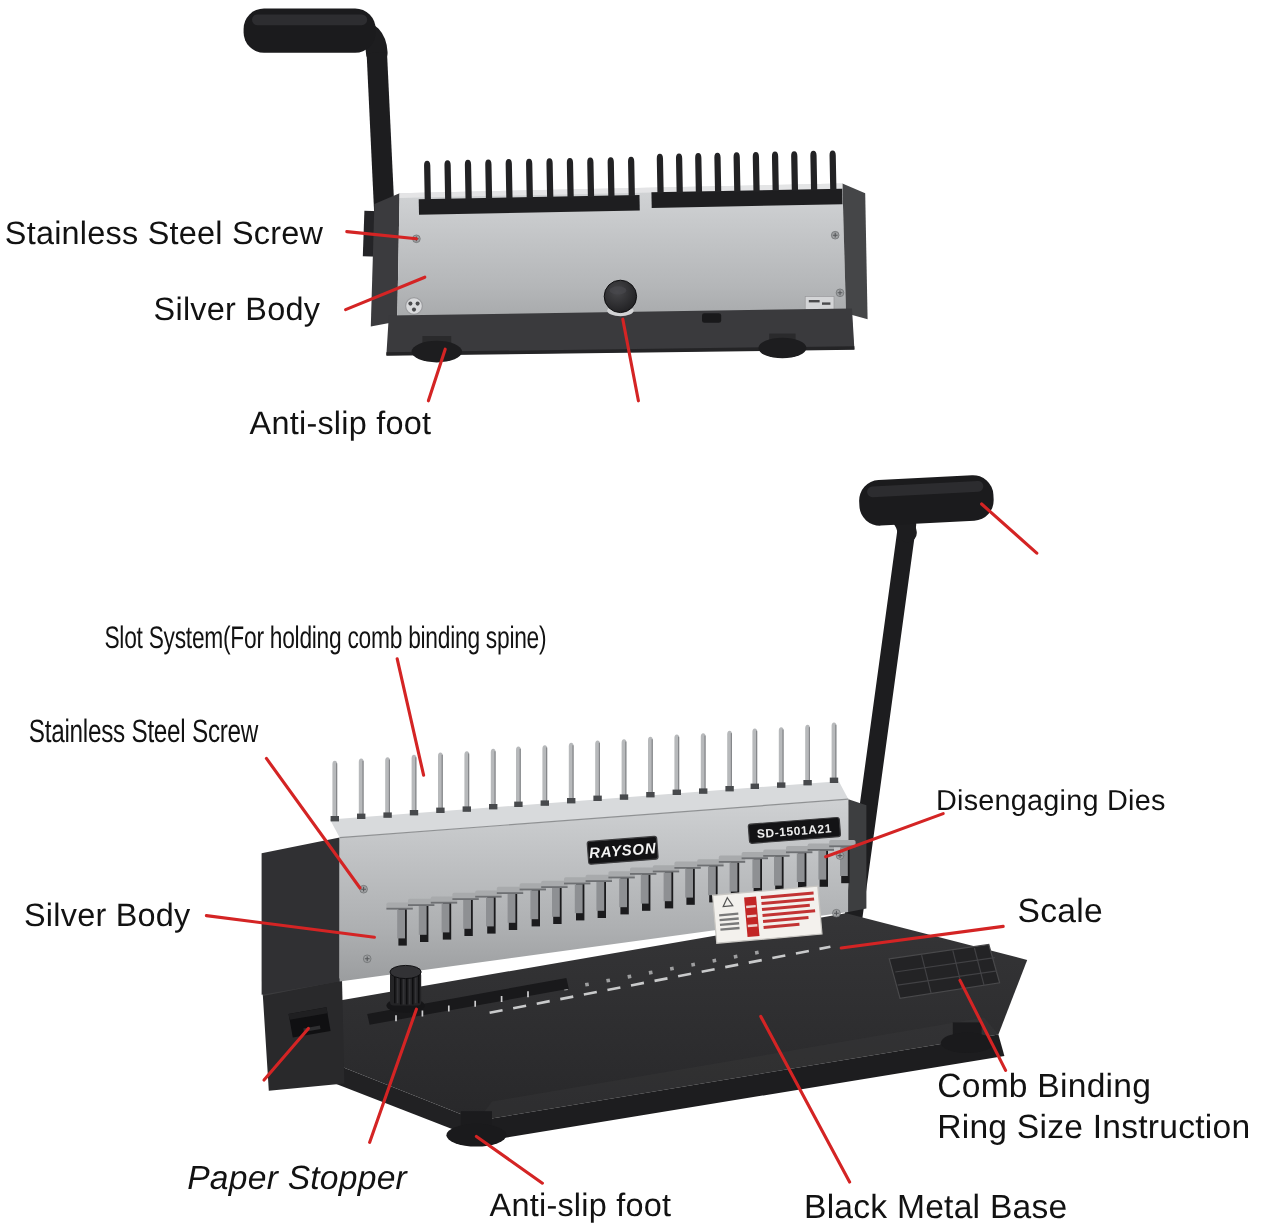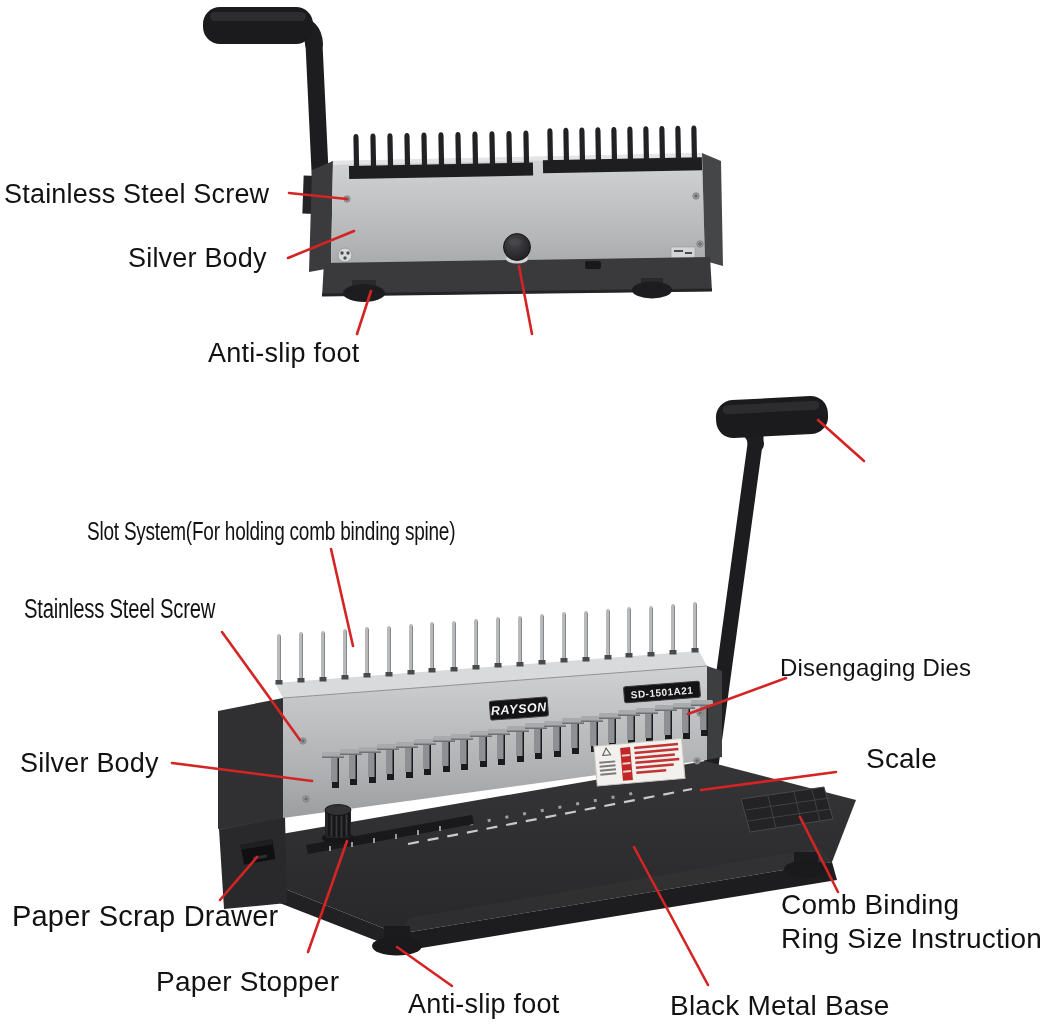"Scale" div.label { left: 866px -> 848px }
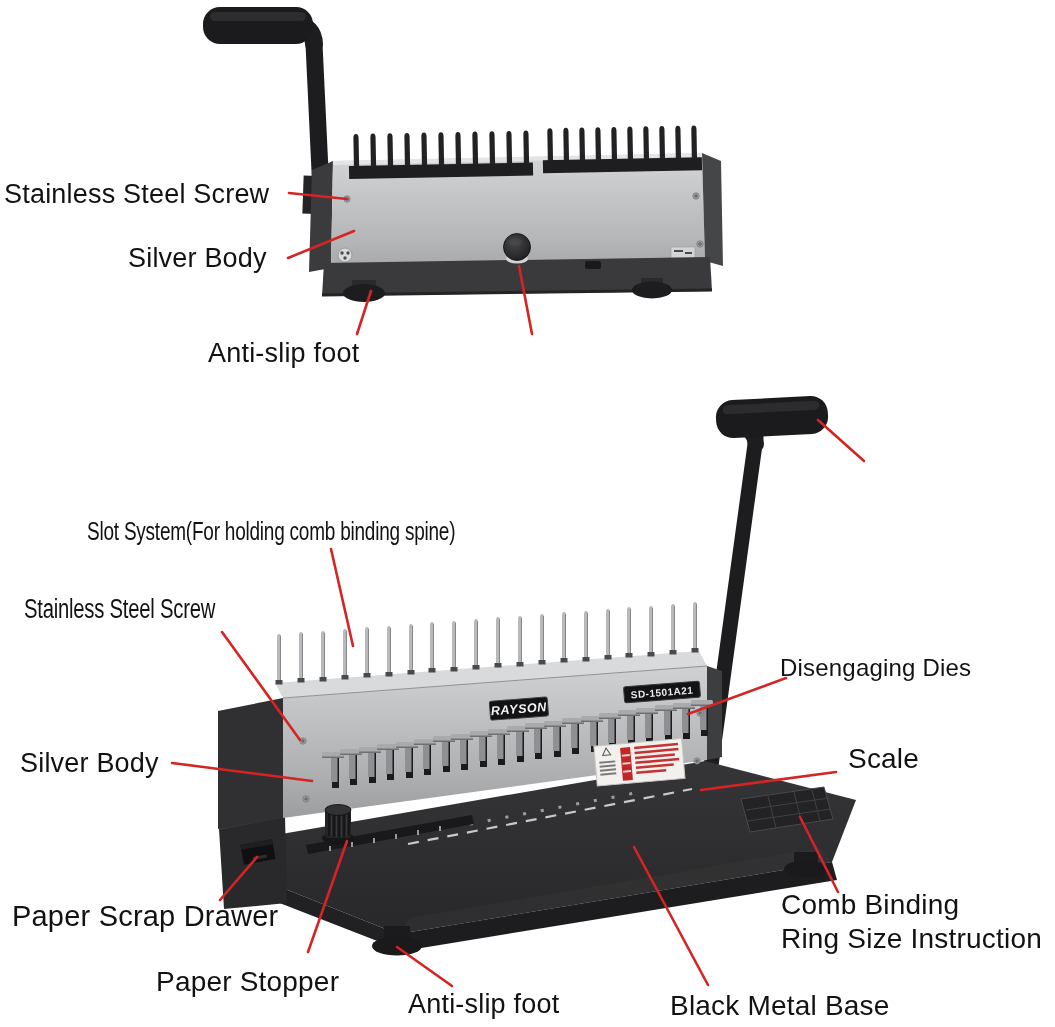"Paper Scrap Drawer" div.label { html: <div>Paper Scrap Drawer</div> -> none }
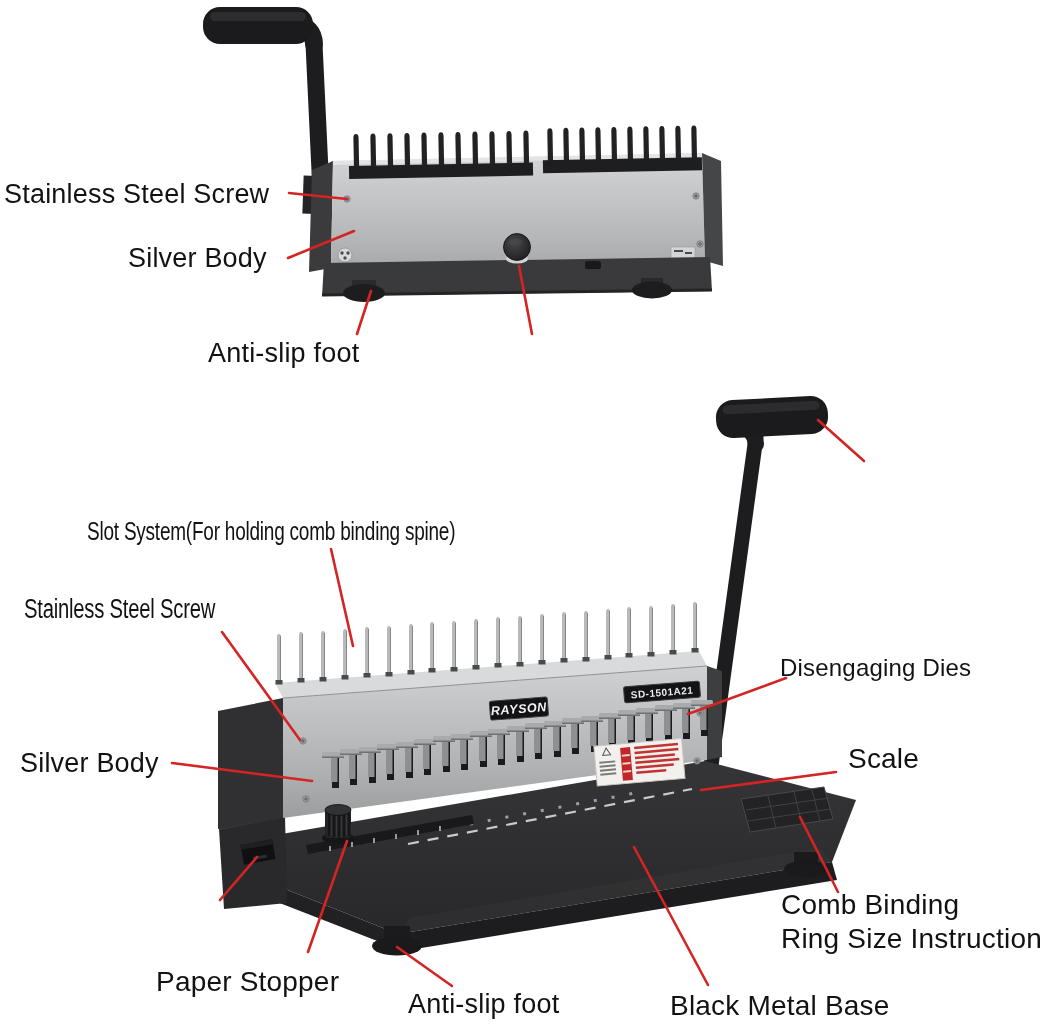"Paper Stopper" div.label { font-style: none -> italic }
